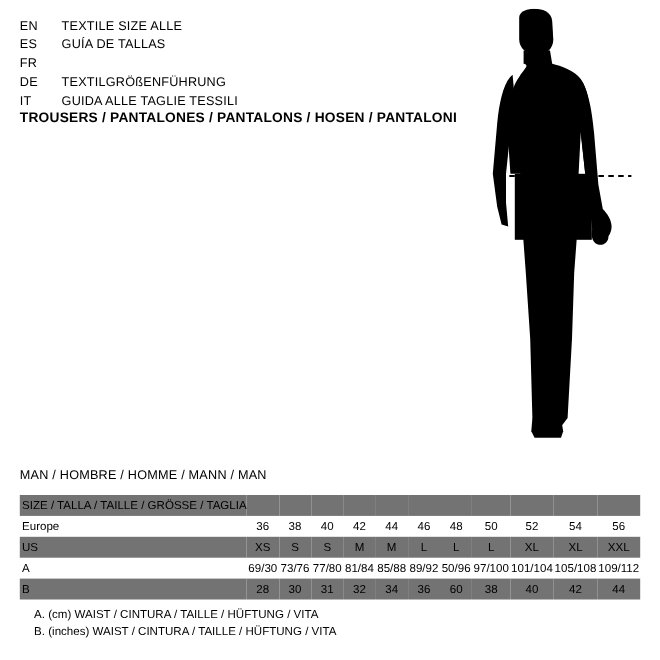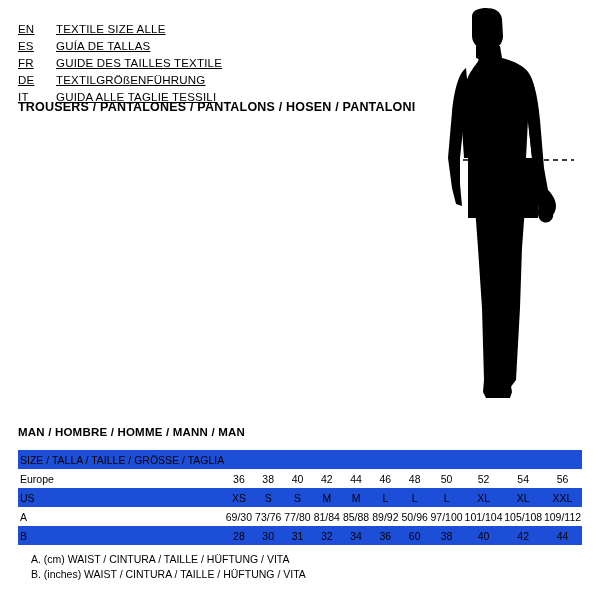"EN" .lang-row { align-items: flex-end -> flex-start; text-decoration: underline -> none }
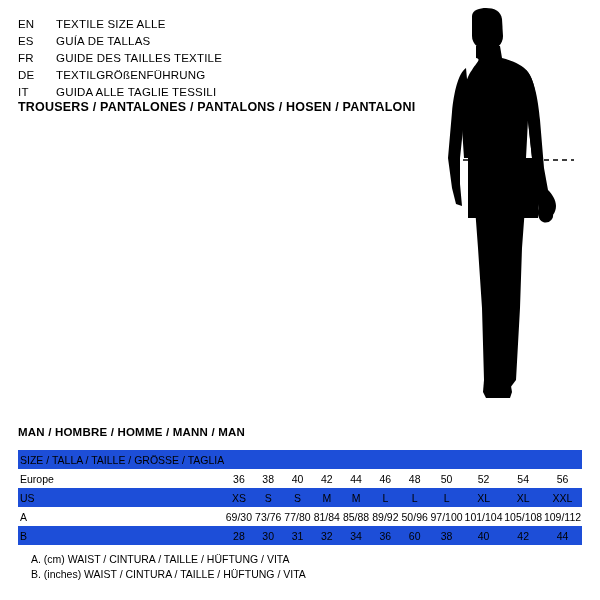"GUIDE DES TAILLES TEXTILE" span.lang-title { html: <span>GUIDE DES TAILLES TEXTILE</span> -> none }
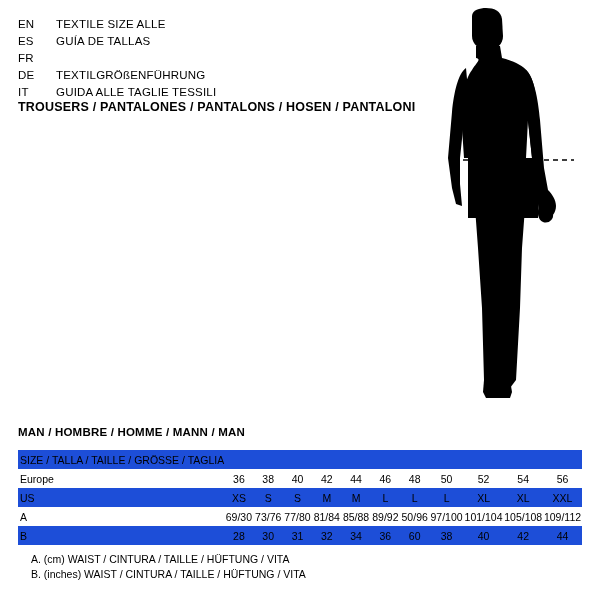"MAN / HOMBRE / HOMME" .table-title { font-weight: bold -> normal }
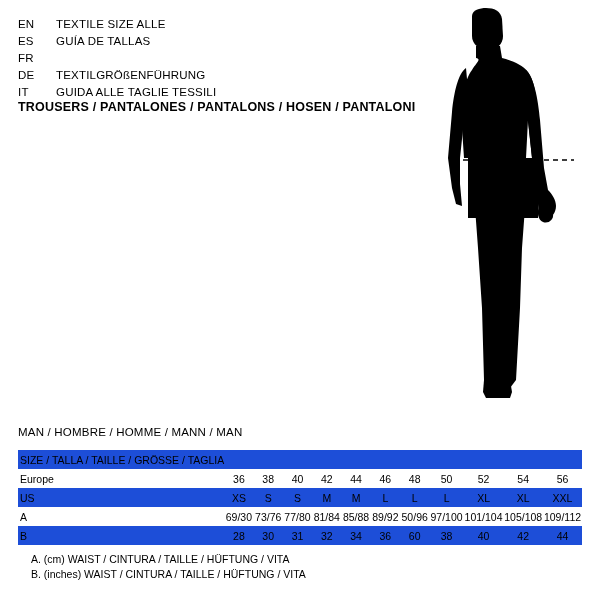"SIZE / TALLA / TAILLE" table.size-table tr.shaded { background: #1d4ed8 -> #737373 }
